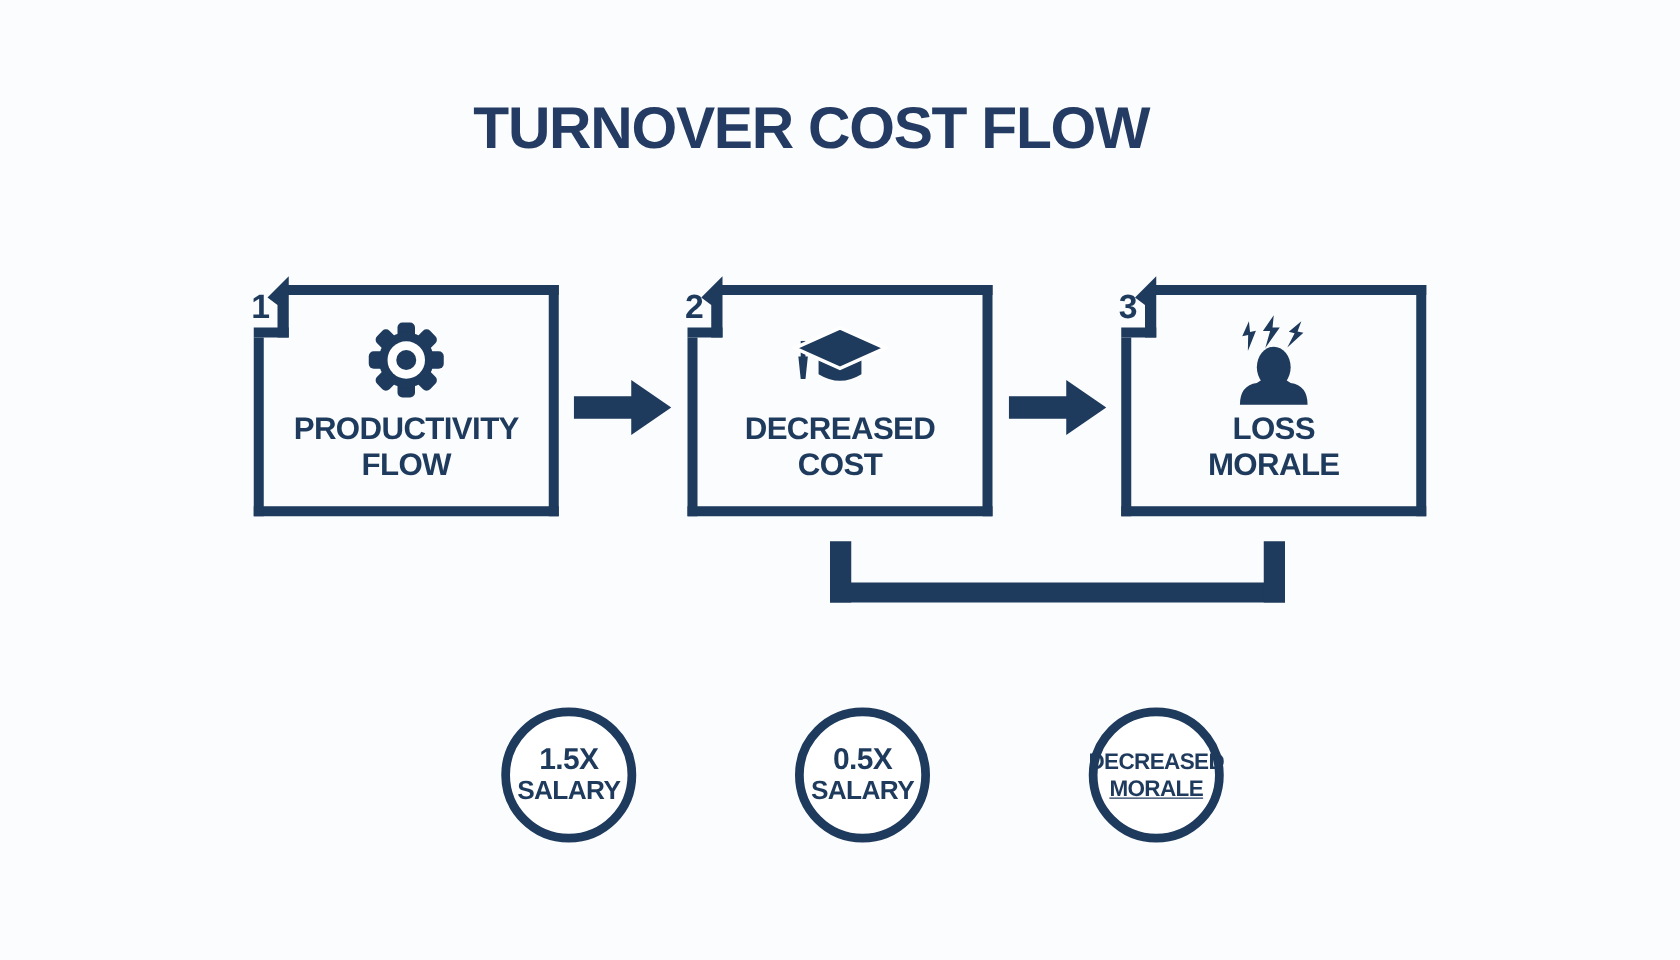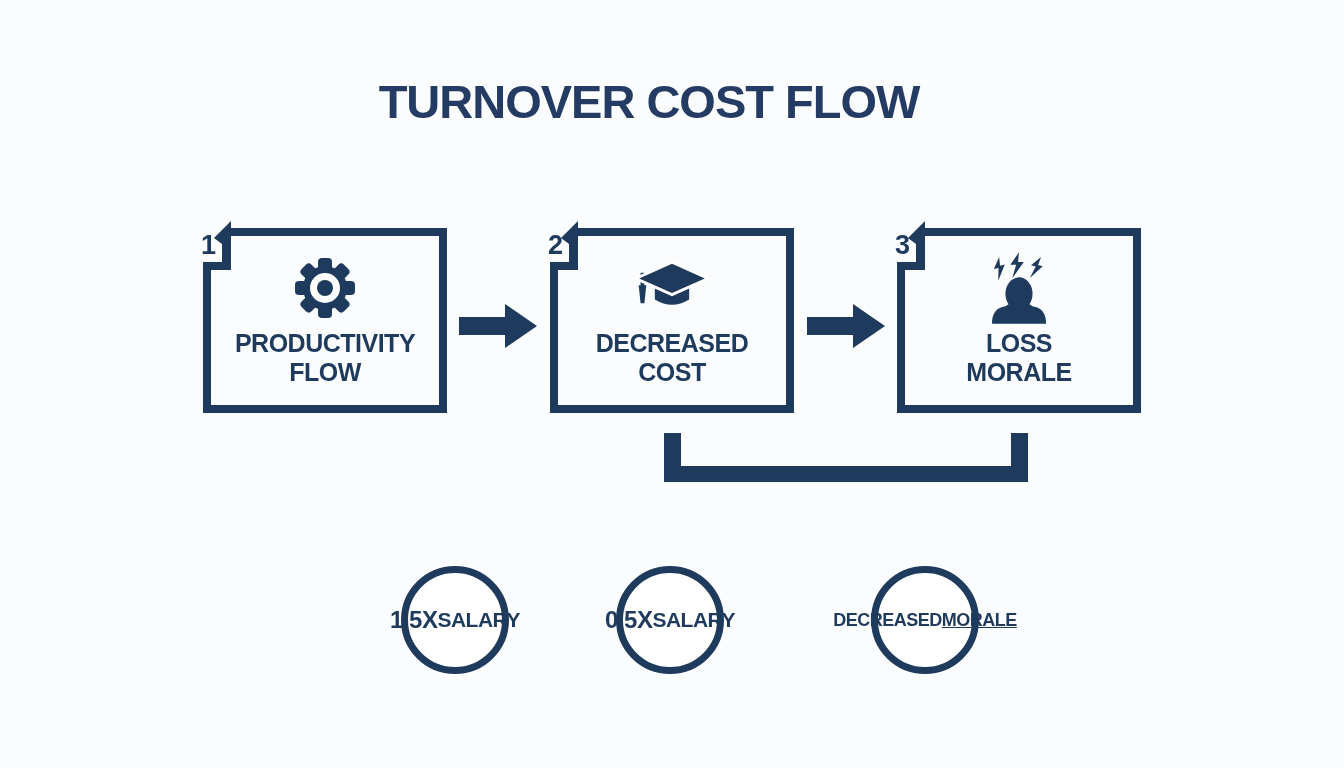"1.5X" .circle { flex-direction: none -> column }
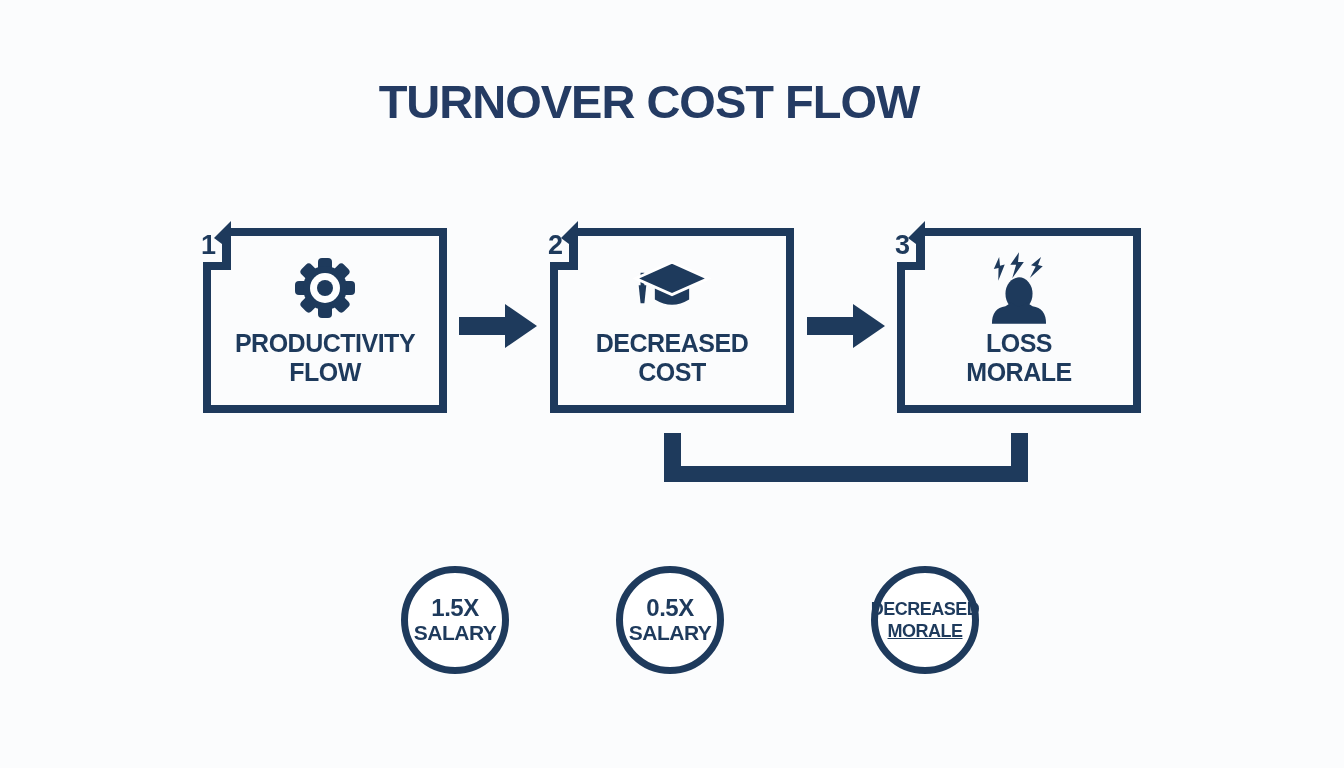"0.5X" div.circle { left: 616px -> 636px }
